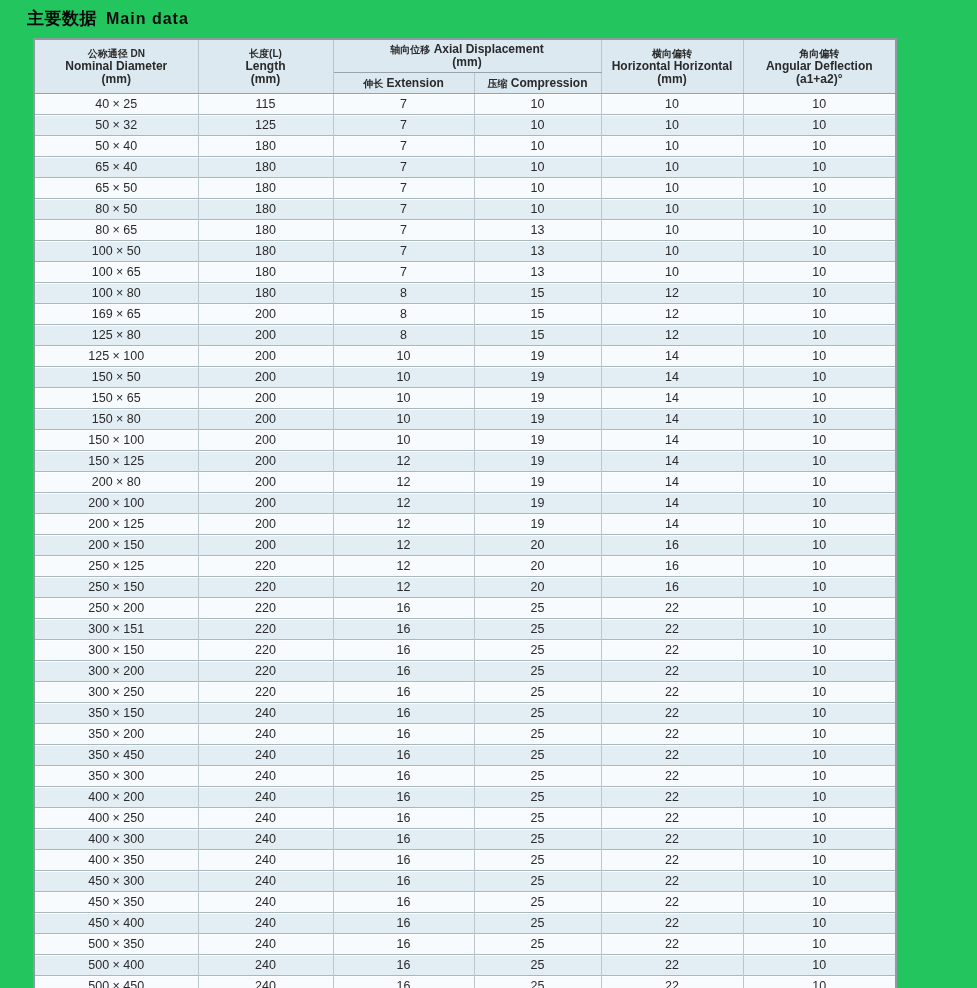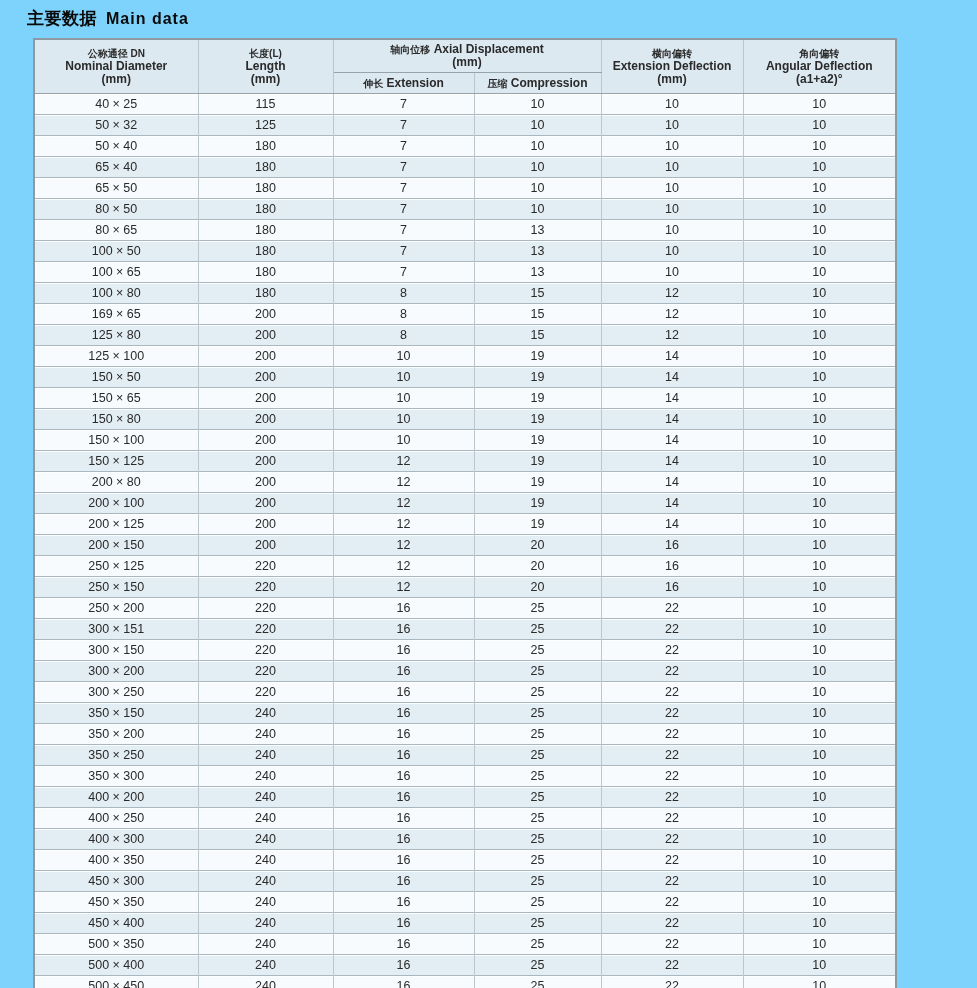"主要数据 Main data" .page { background: #7dd3fc -> #22c55e }
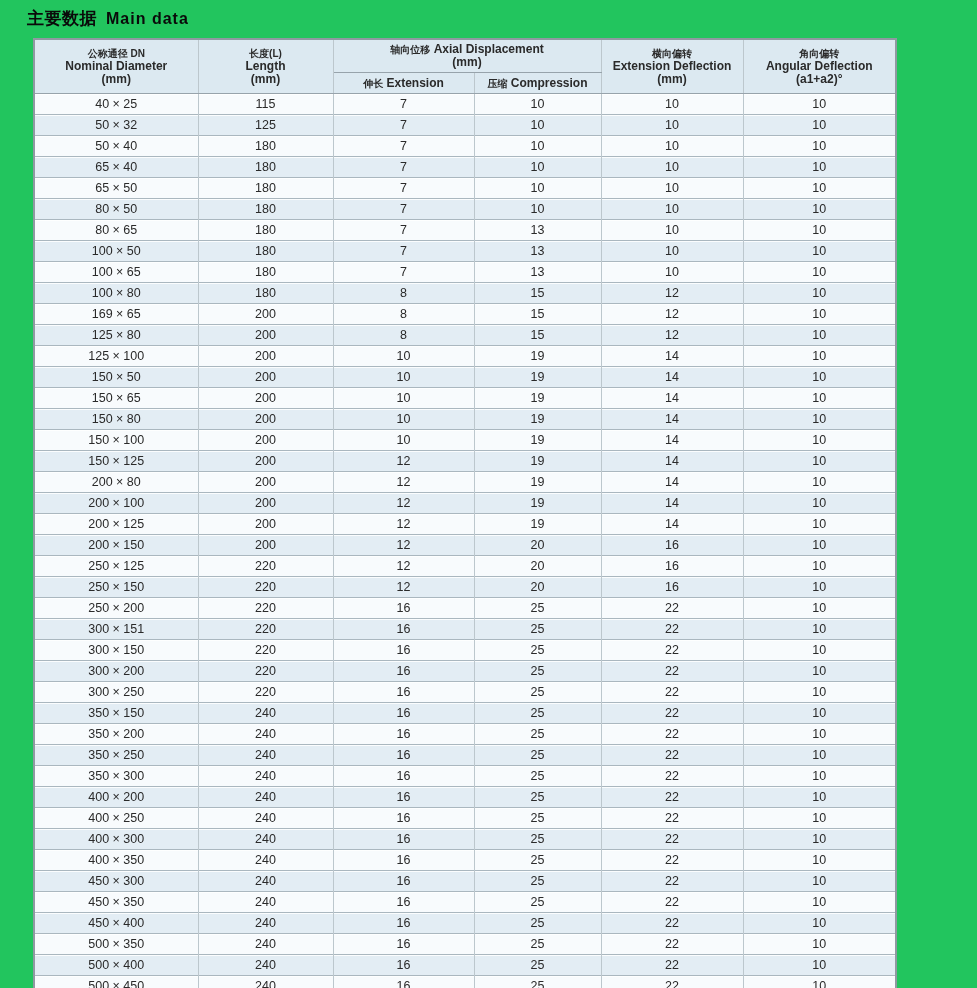"Extension Deflection" div.en { text: Extension Deflection -> Horizontal Horizontal }
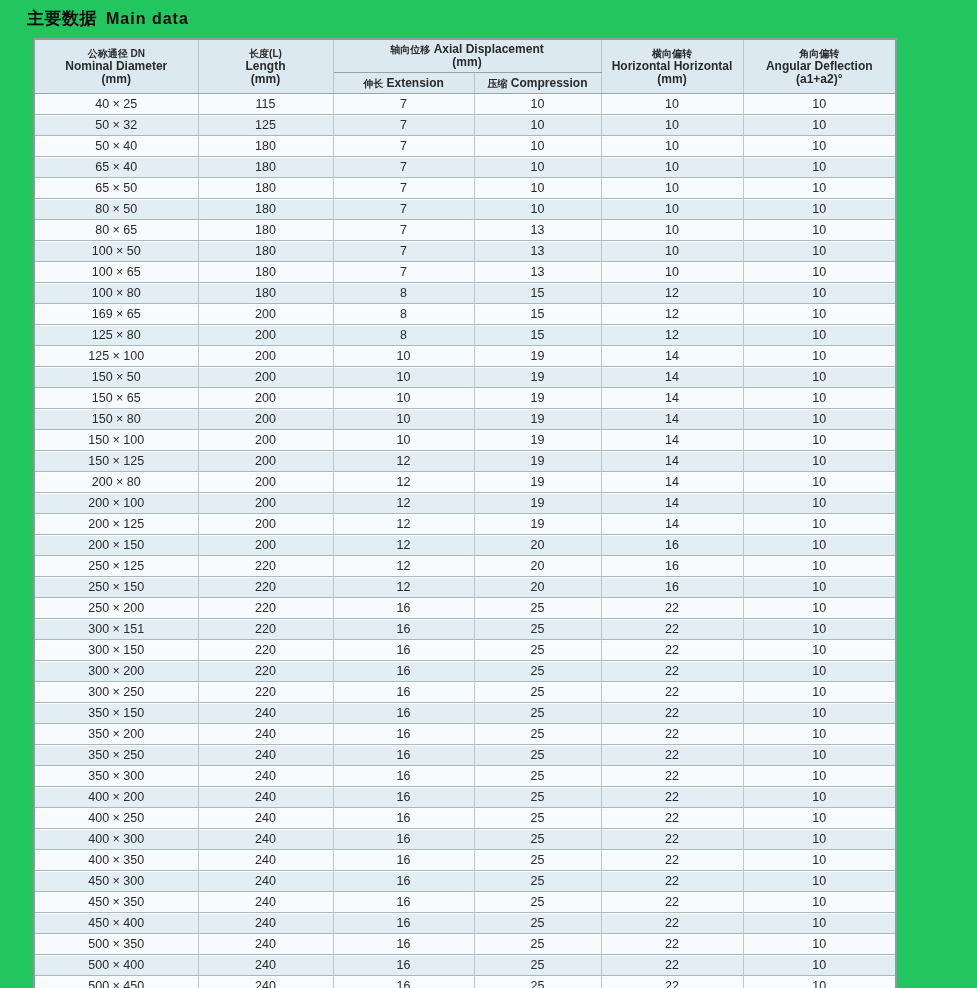"350 × 250" td { text: 250 -> 450 }
